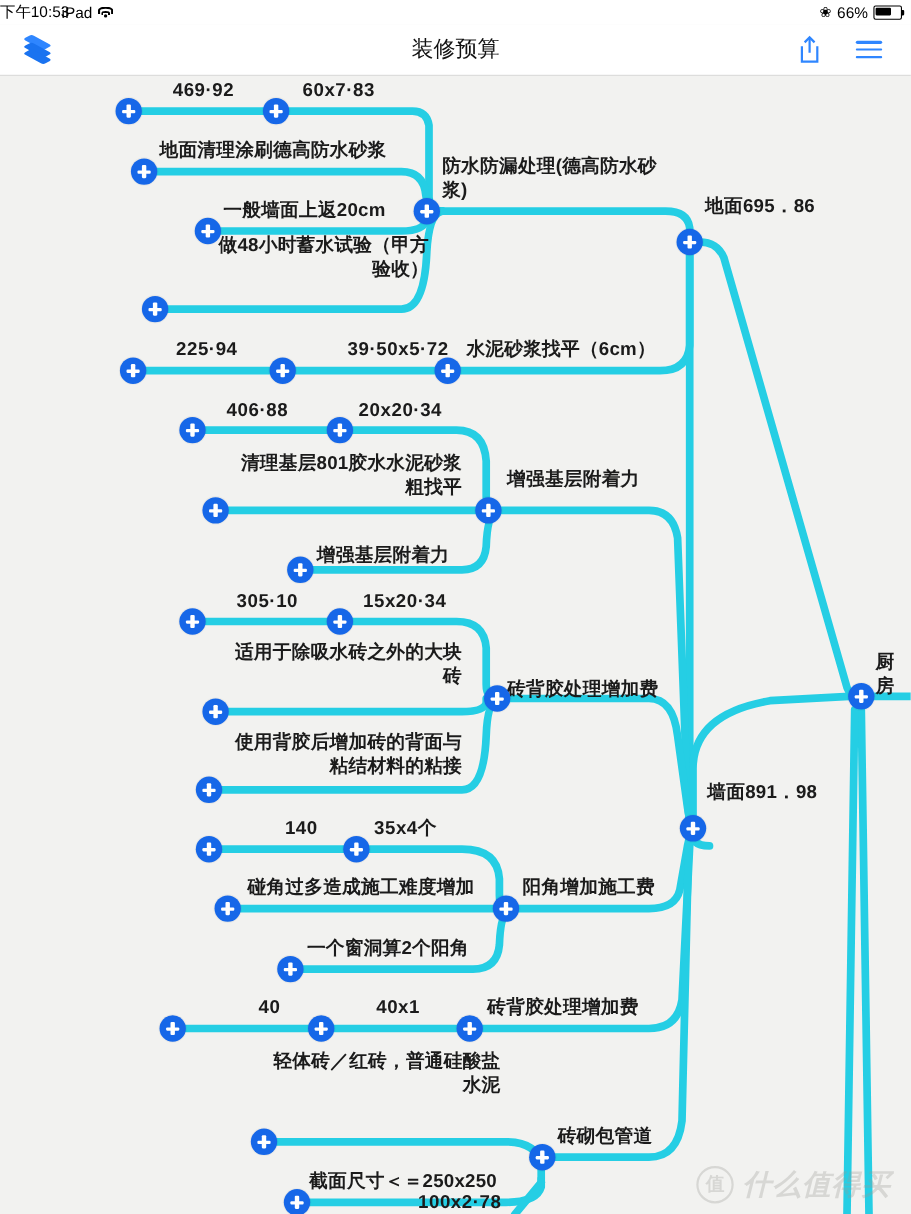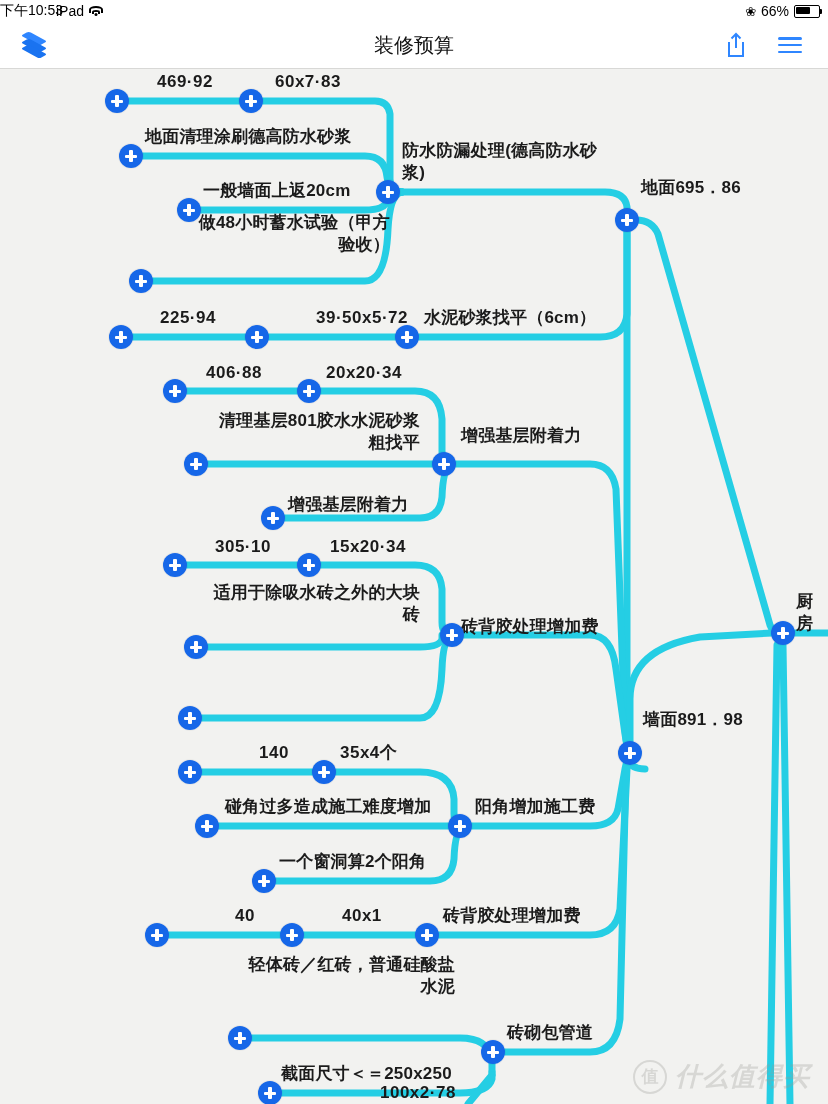"使用背胶后增加砖的背面与" div.mlabel { html: none -> <div>使用背胶后增加砖的背面与 粘结材料的粘接</div> }
